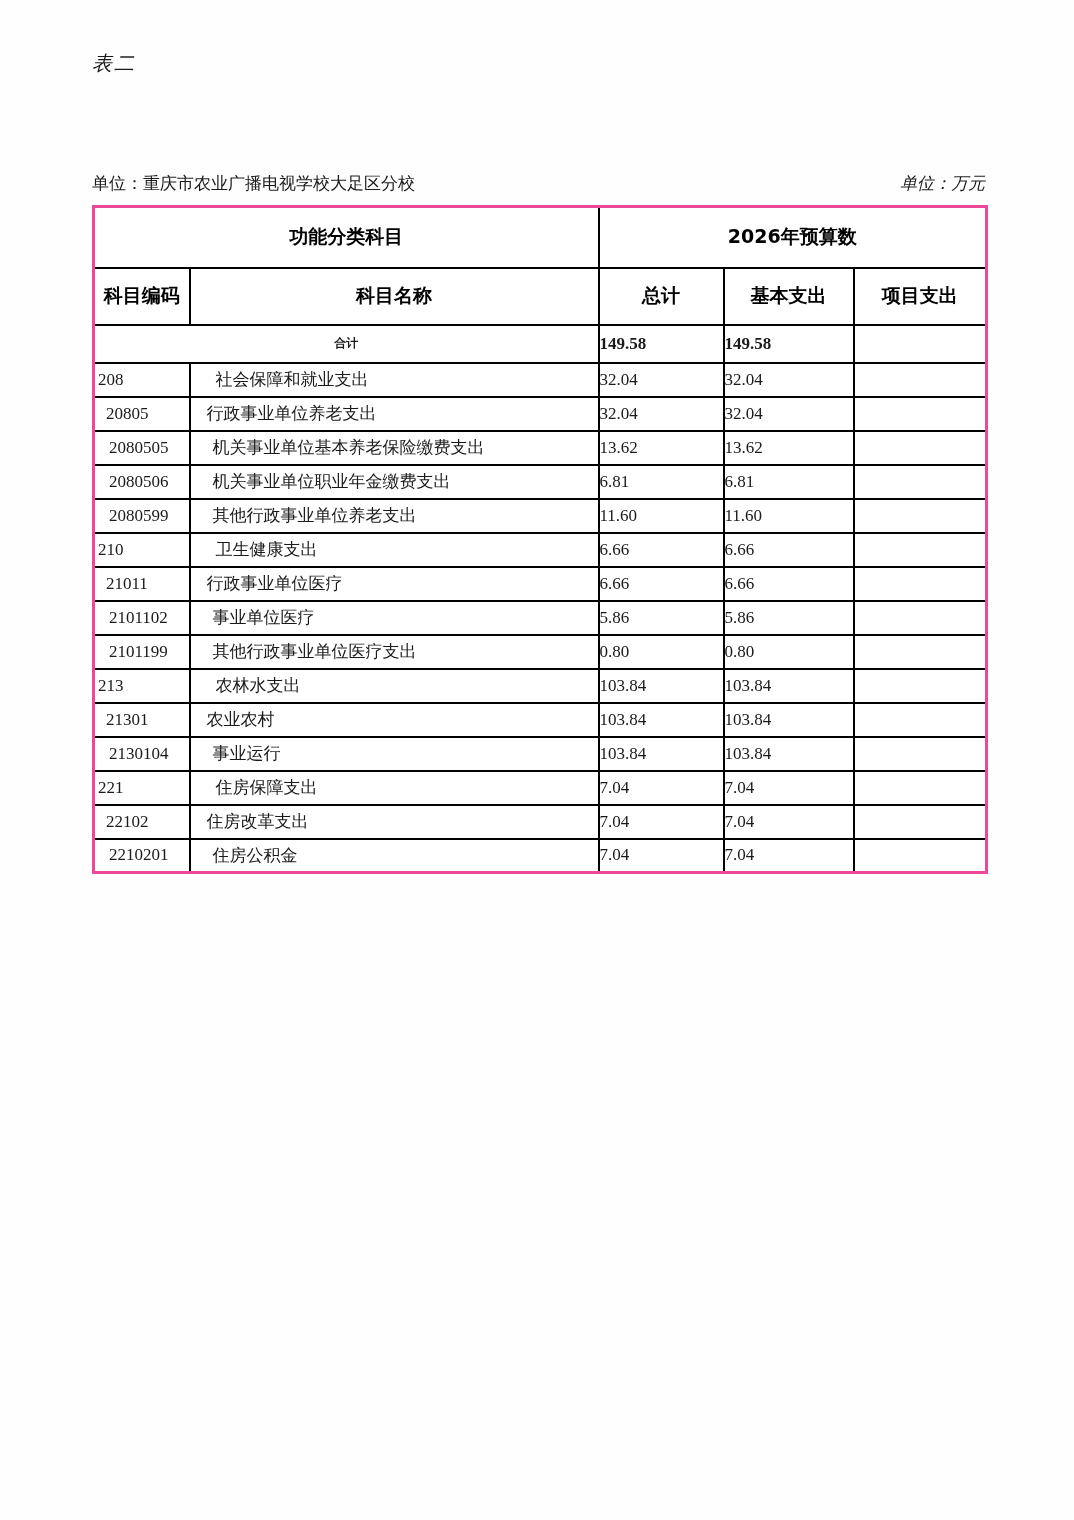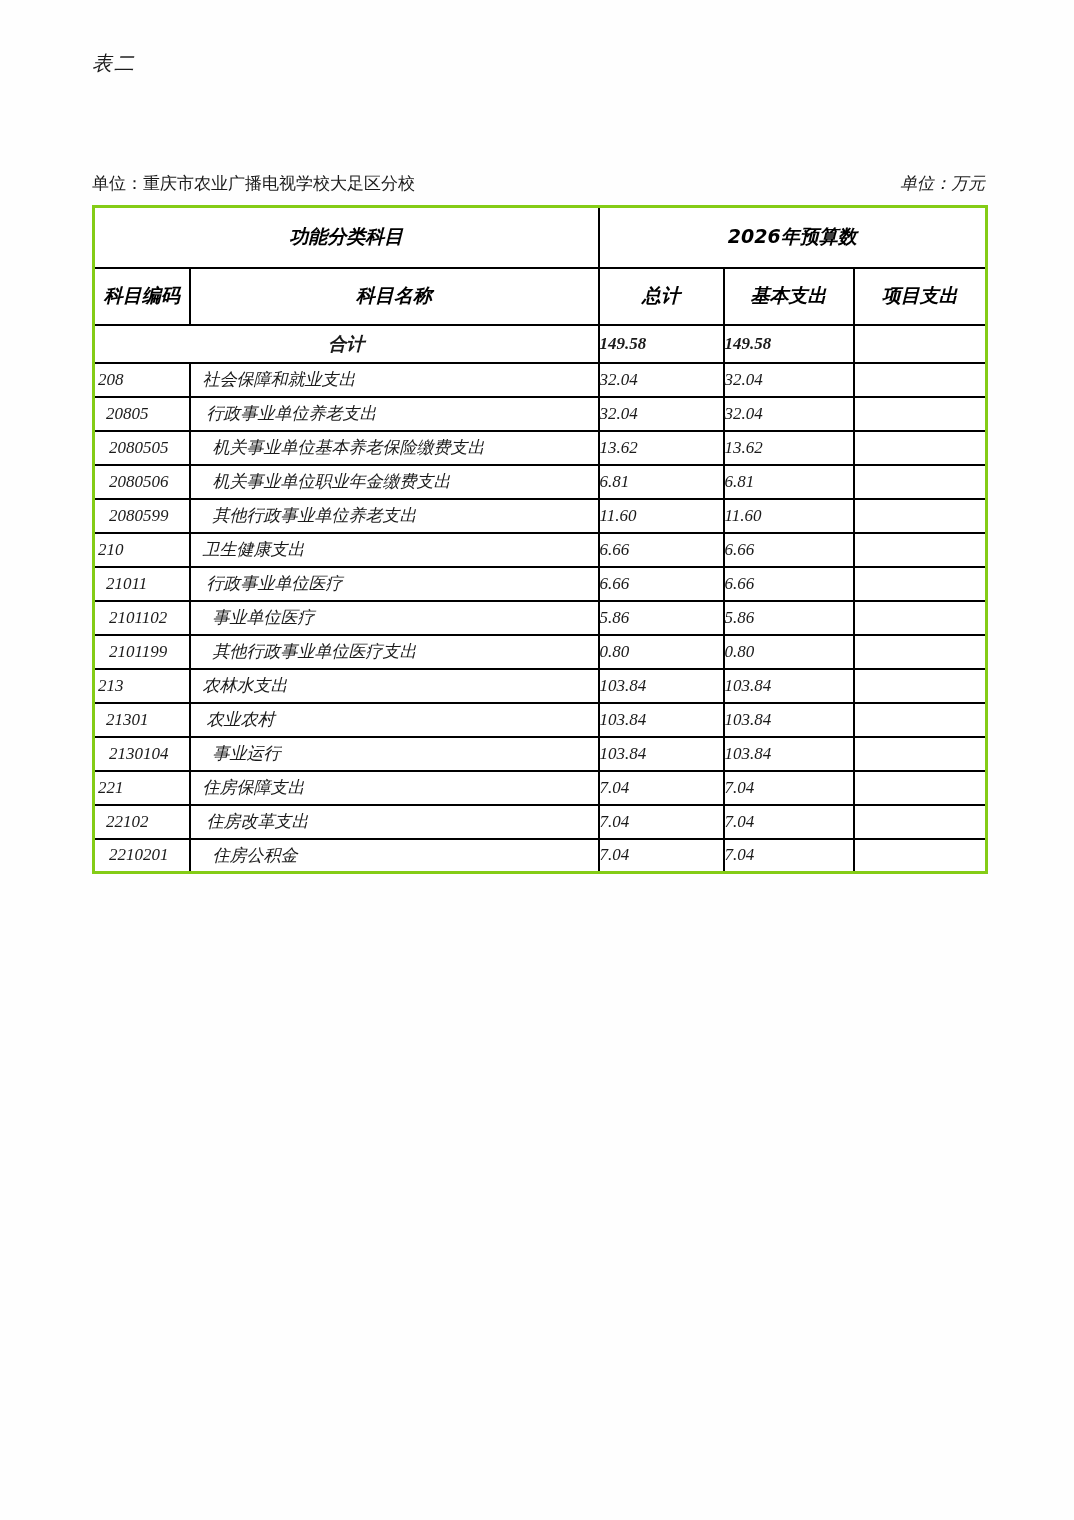"功能分类科目" table.budget { border: 3px solid #84cc16 -> 3px solid #ec4899; font-style: italic -> none }
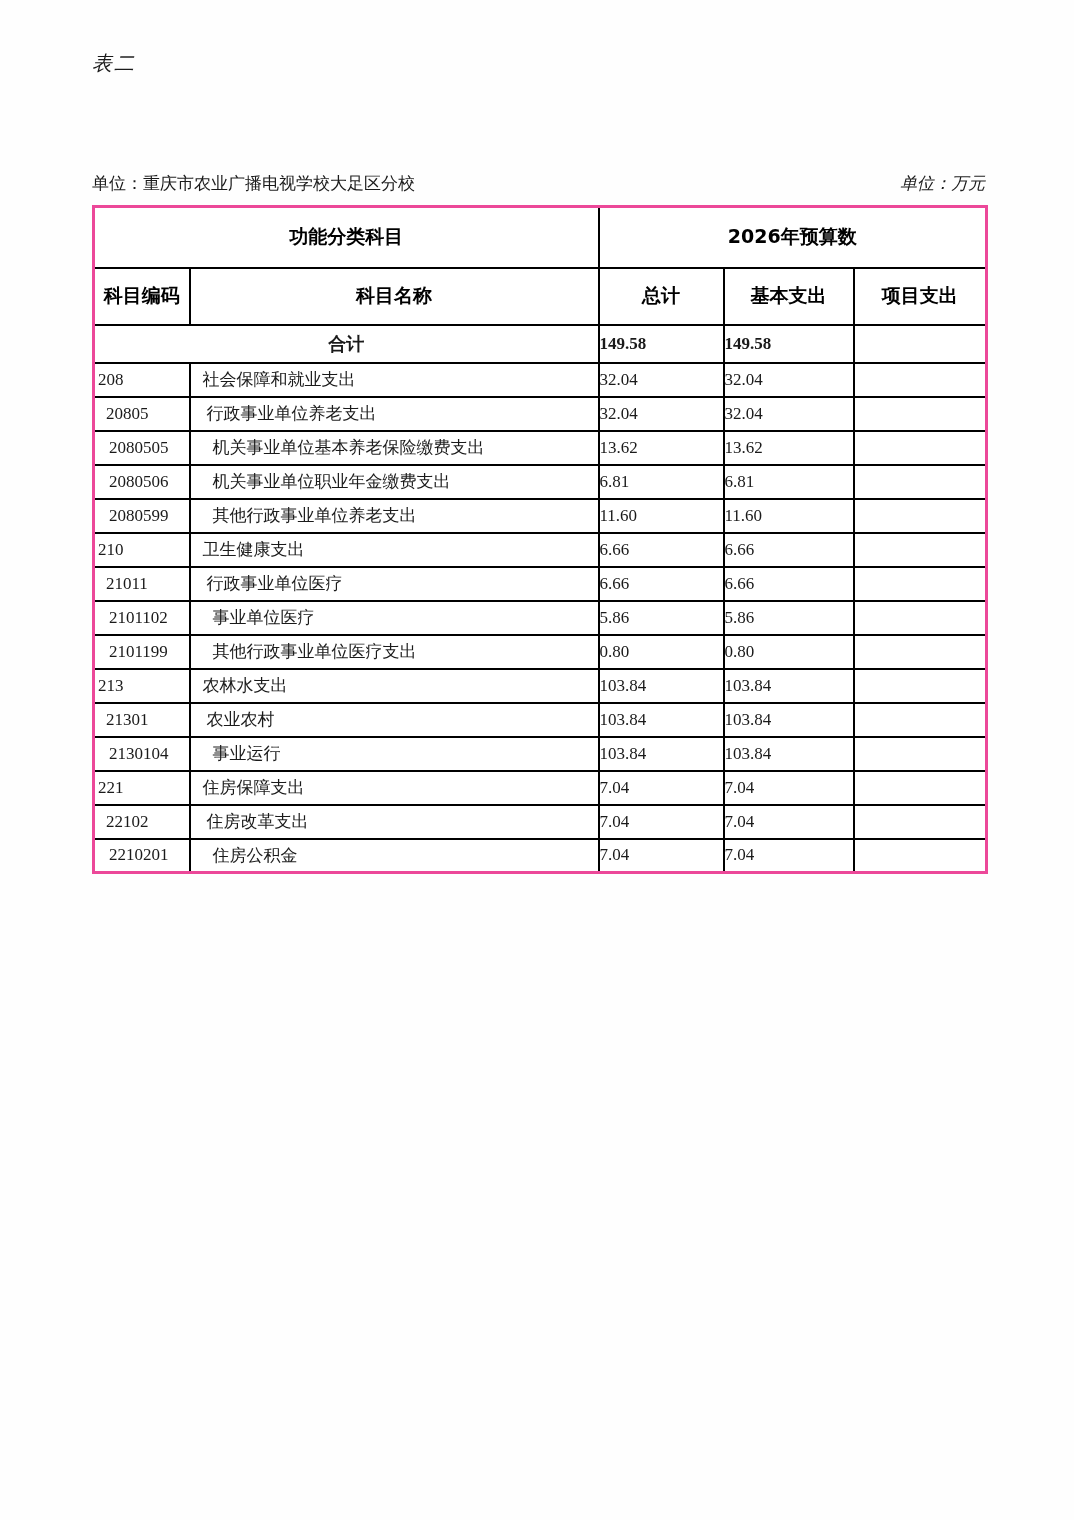"合计" td.total-label { font-size: 18px -> 12px }
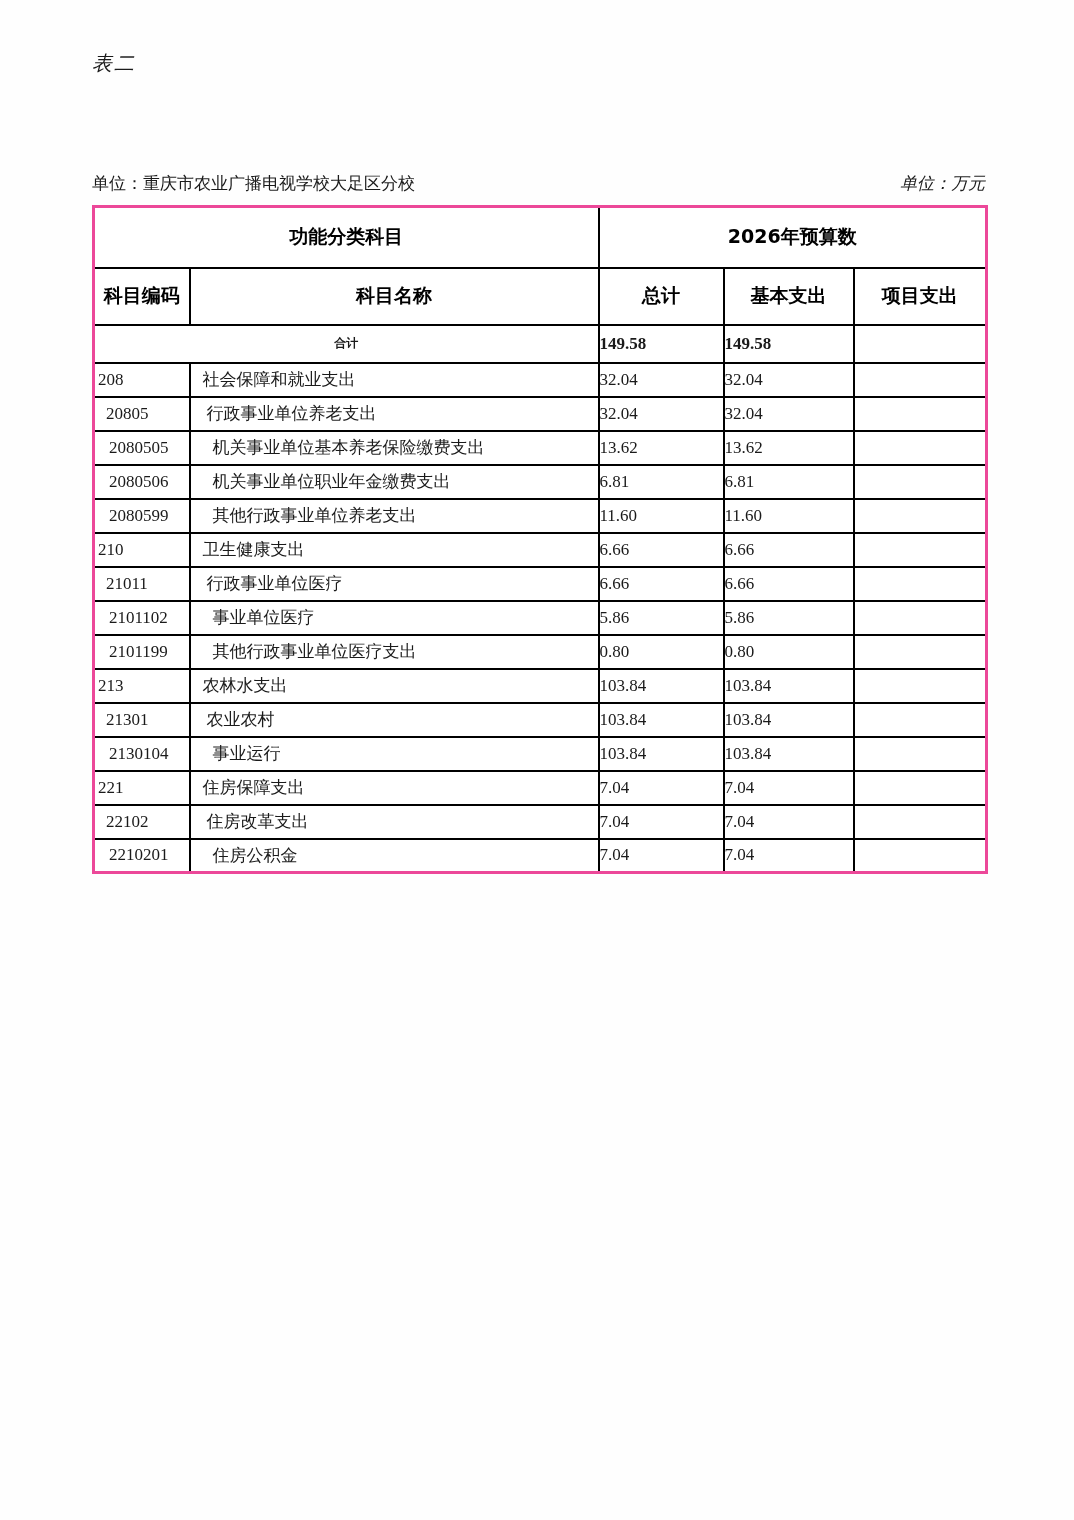"社会保障和就业支出" tr.lvl1 td.name { padding-left: 12px -> 25px }
